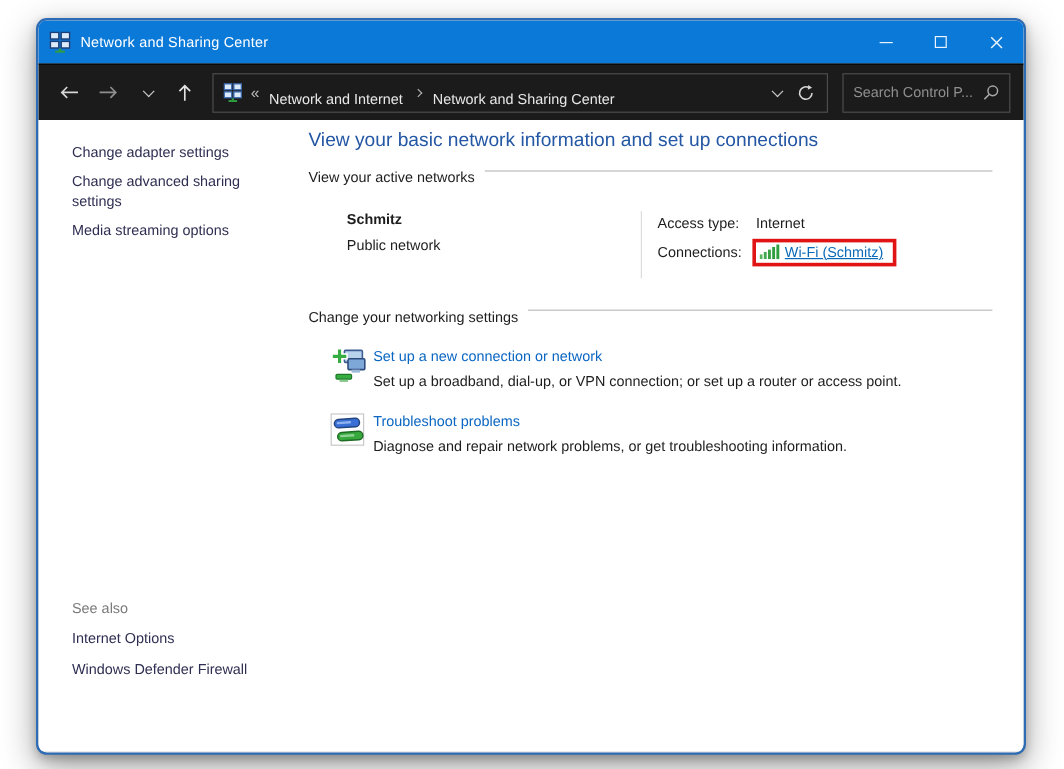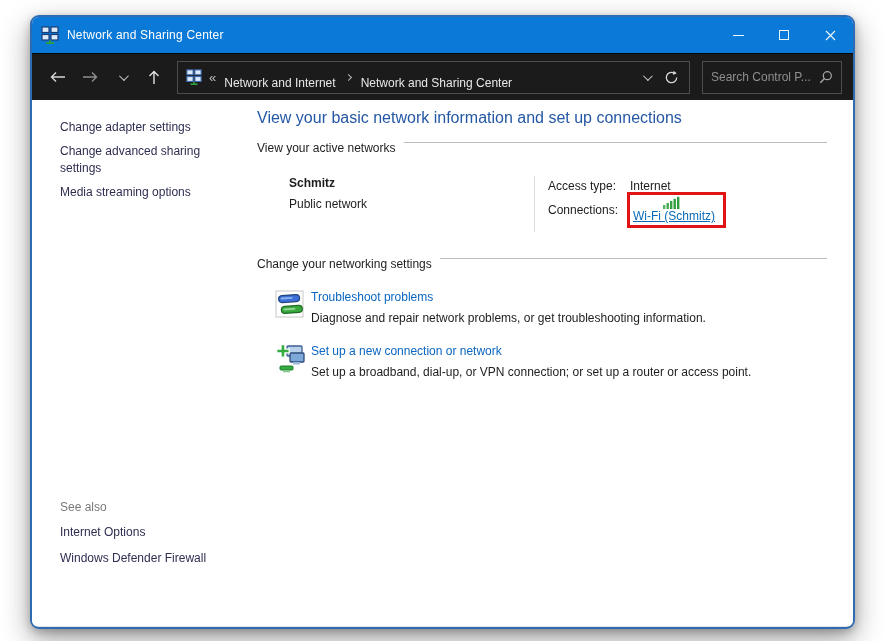"Wi-Fi (Schmitz)" .conn-highlight { flex-direction: column -> none }
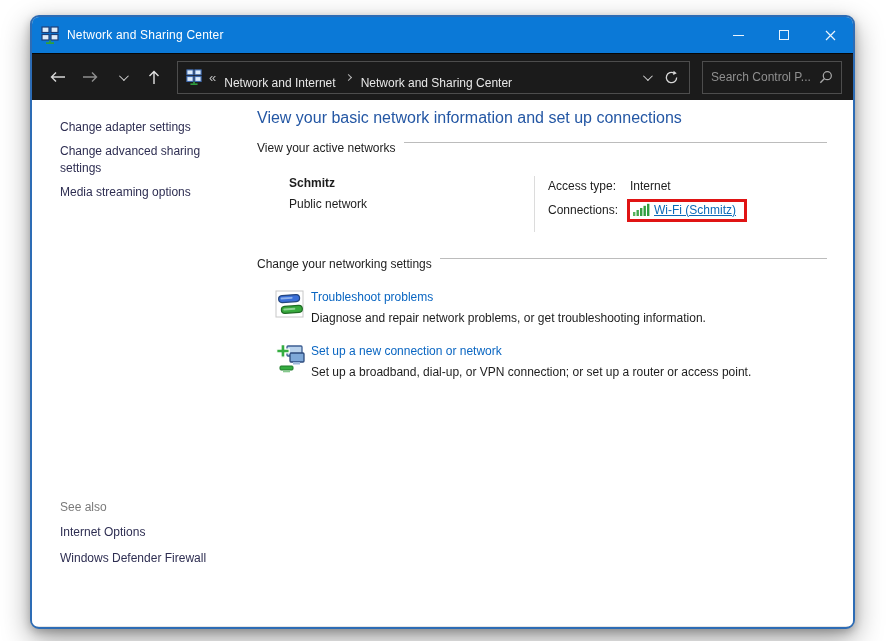"Troubleshoot problems" div.setting-item { order: before "Set up a new connection" -> after "Set up a new connection" }
